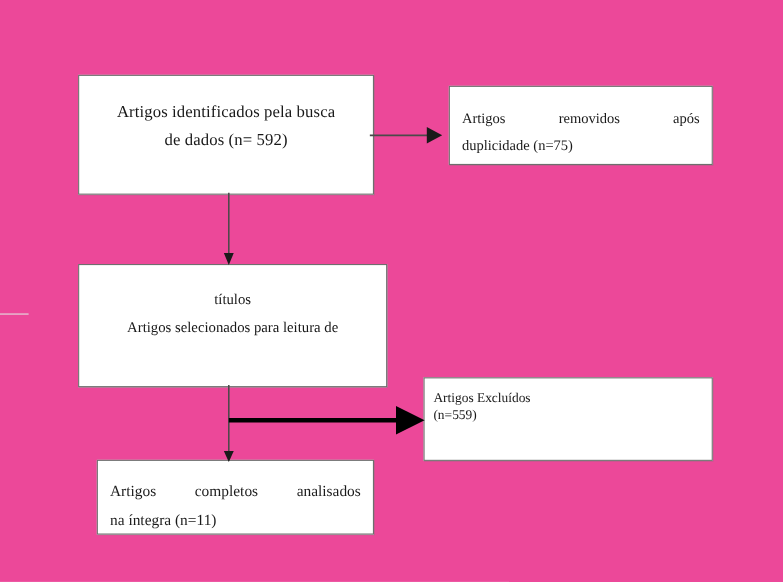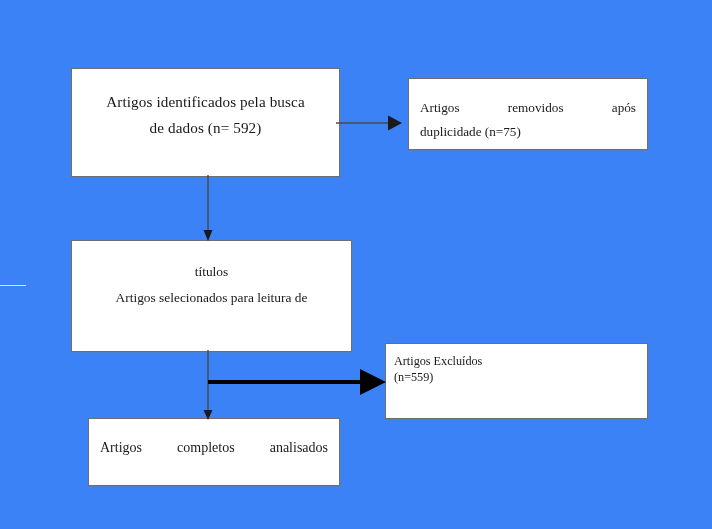"Artigos identificados pela busca" #canvas { background: #3b82f6 -> #ec4899 }
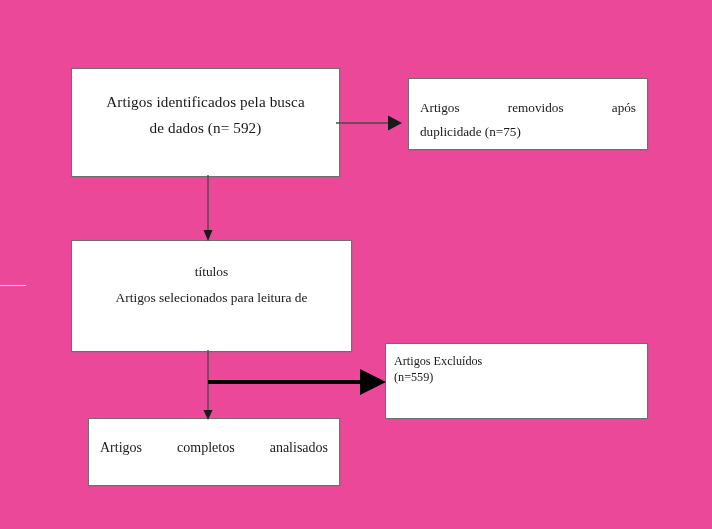"na íntegra (n=11)" span.line2 { html: none -> <span>na íntegra (n=11)</span> }
